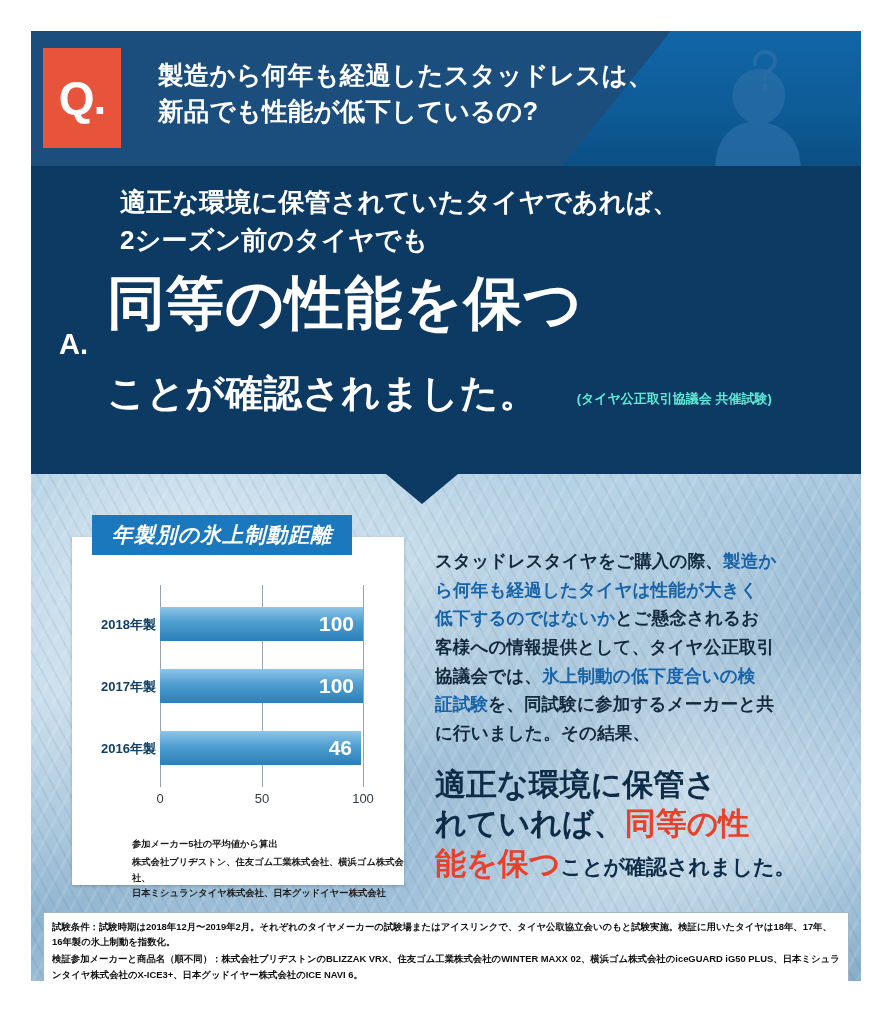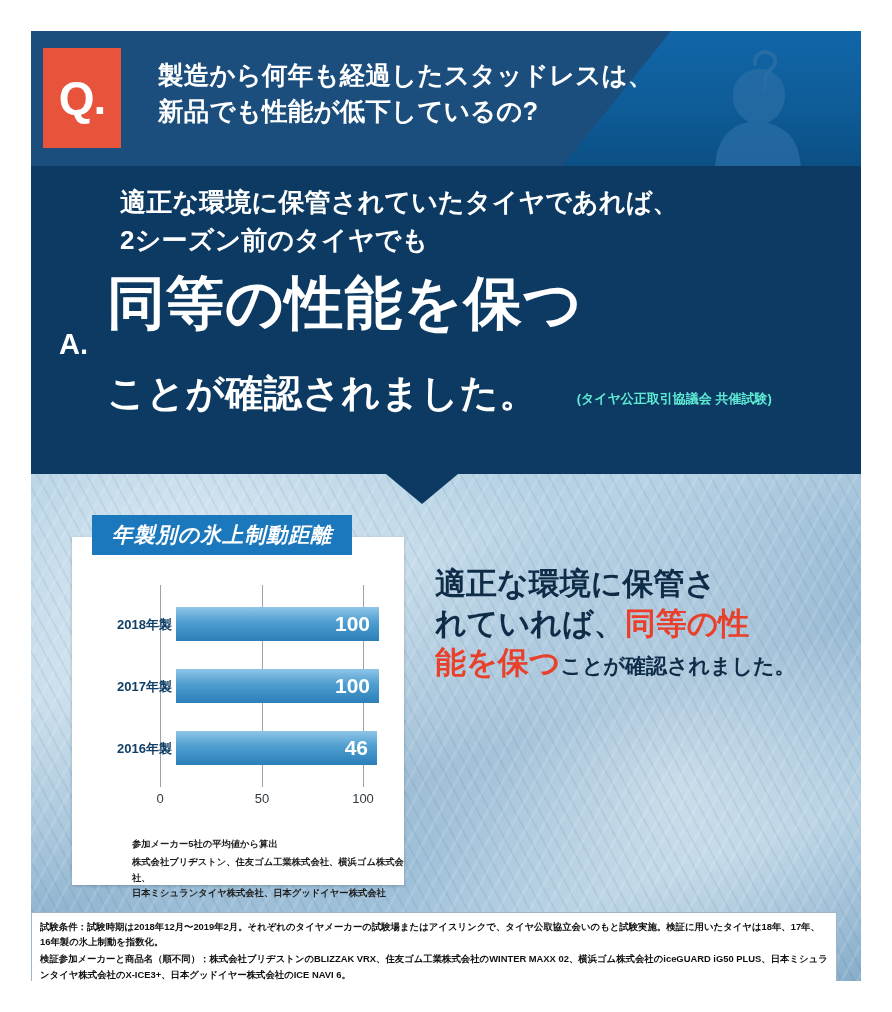"スタッドレスタイヤをご購入の際、製造か" div.body-copy { html: none -> <div><span>スタッドレスタイヤをご購入の際、</span><span>製造か ら何年も経過したタイヤは性能が大きく 低下するのではないか</span><span>とご懸念されるお 客様への情報提供として、タイヤ公正取引 協議会では、</span><span>氷上制動の低下度合いの検 証試験</span><span>を、同試験に参加するメーカーと共 に行いました。その結果、</span></div> }
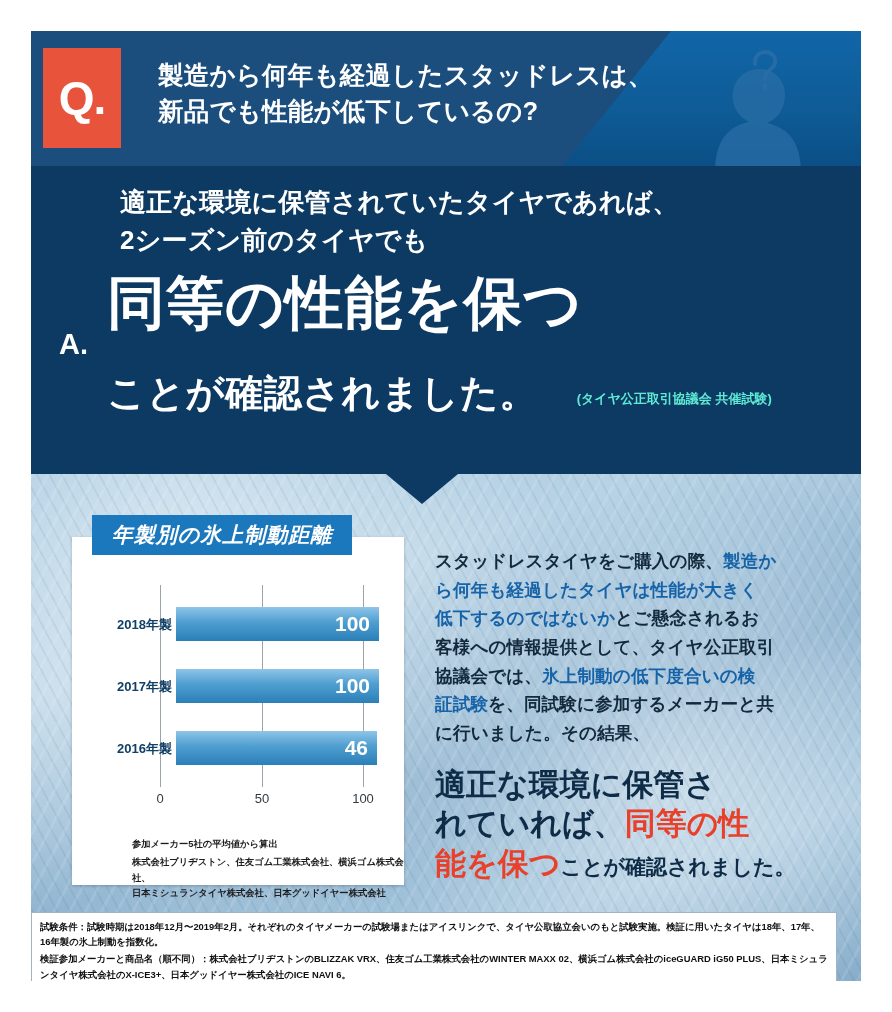"2018年製" .bar-row { left: 16px -> 0 }
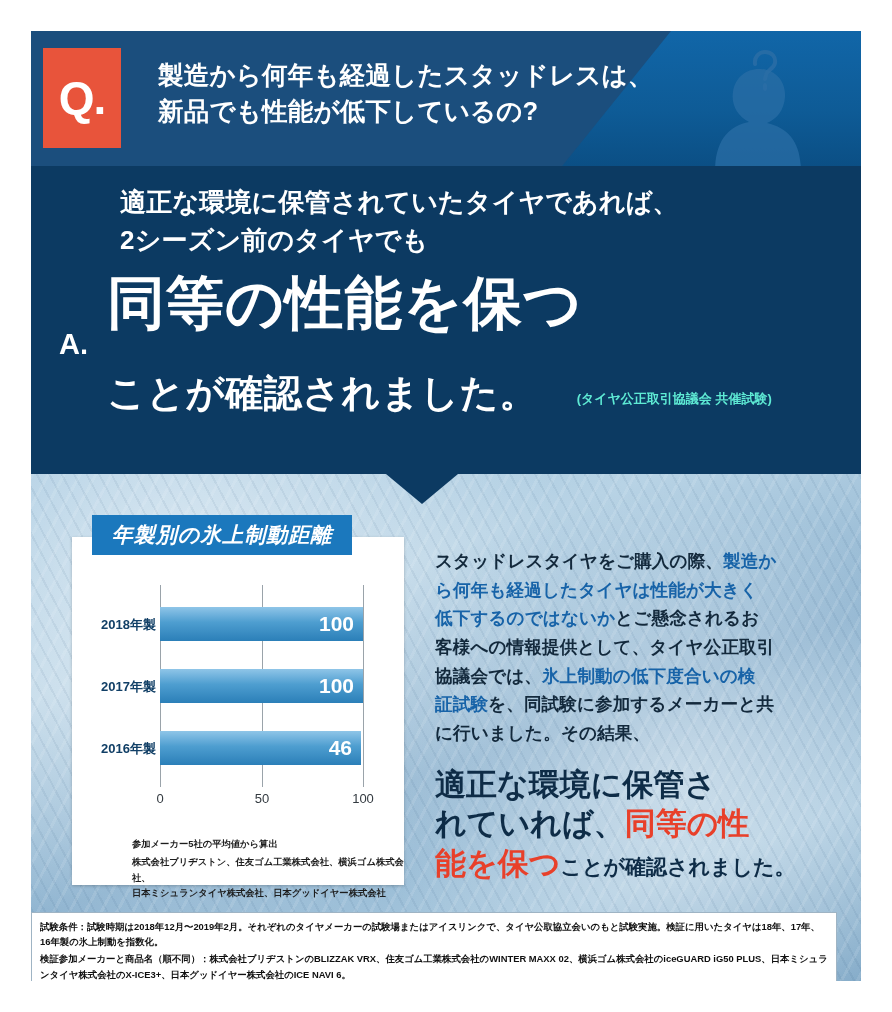"試験条件：試験時期は2018年12月〜2019年2月。それぞれのタイヤメーカーの" .footnote { left: 0 -> 12px }
